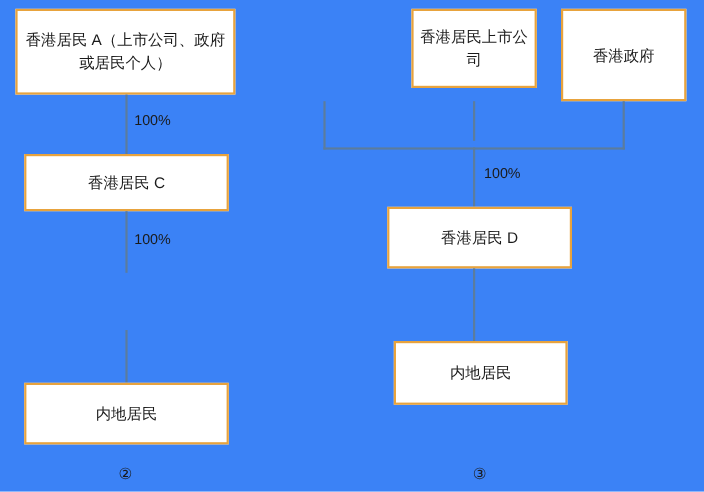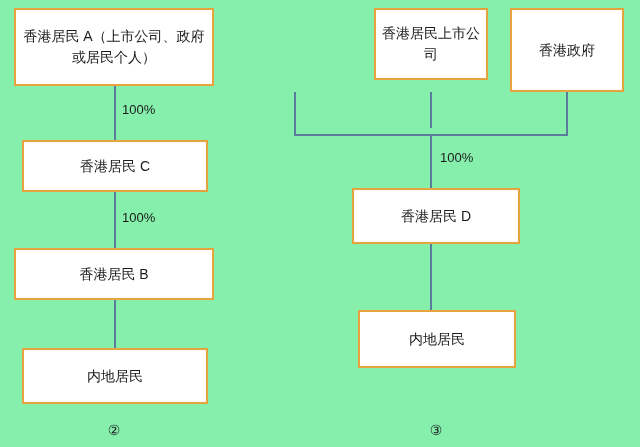"香港居民 A（上市公司、政府或居民个人）" #canvas { background: #86efac -> #3b82f6 }
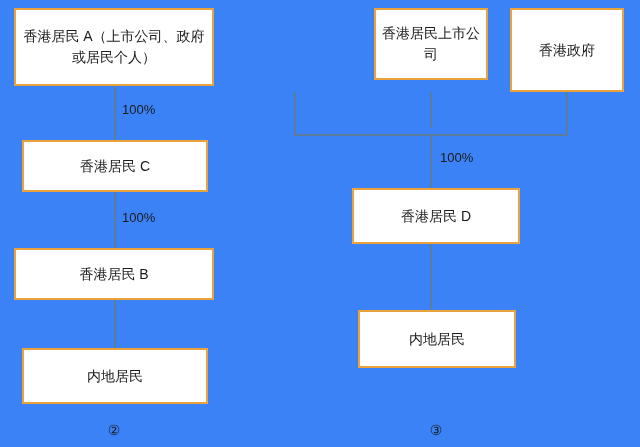"香港居民 B" div.box { html: <div> <span>香港居民 B</span> </div> -> none }
